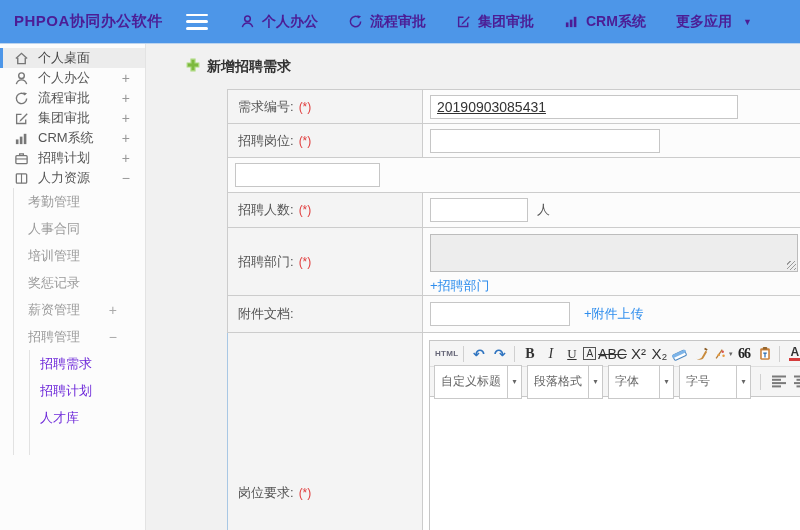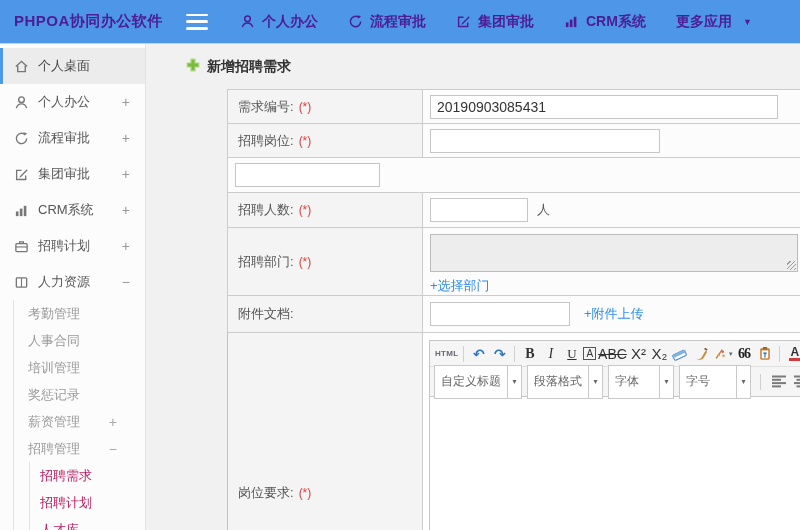"个人桌面" .s-item { height: 36px -> 20px }
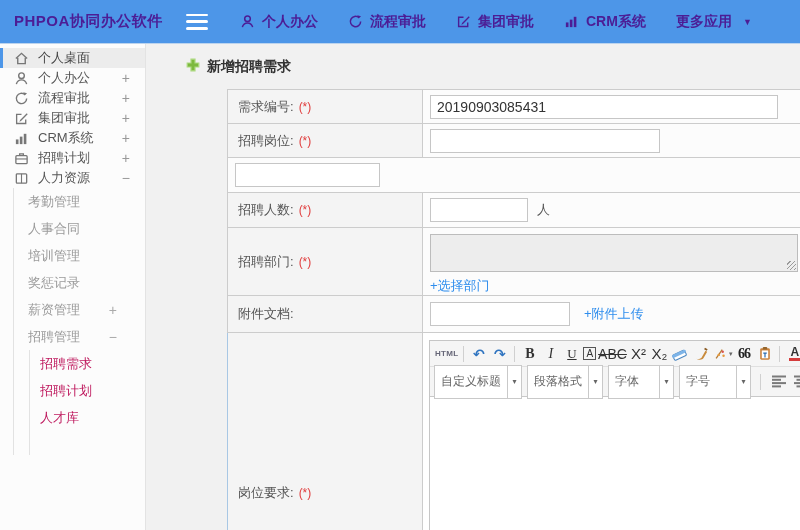"20190903085431" input.txt { text-decoration: none -> underline; width: 348px -> 308px }
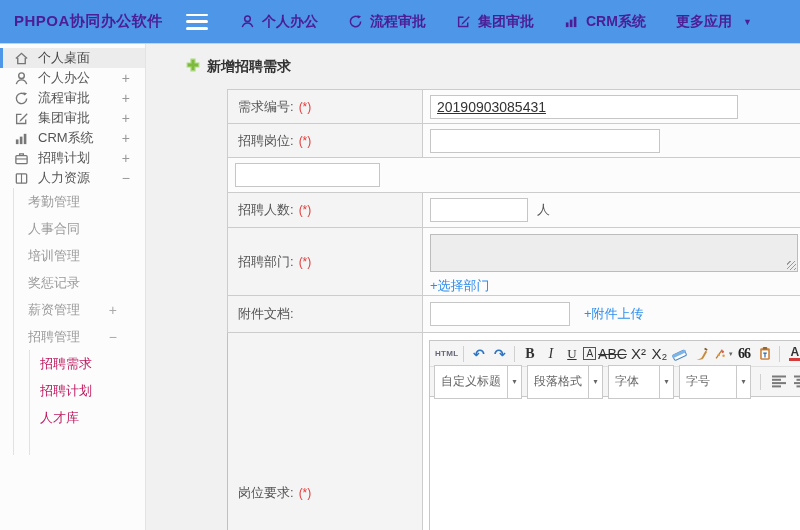"+选择部门" a.blue-link { text: +选择 -> +招聘 }
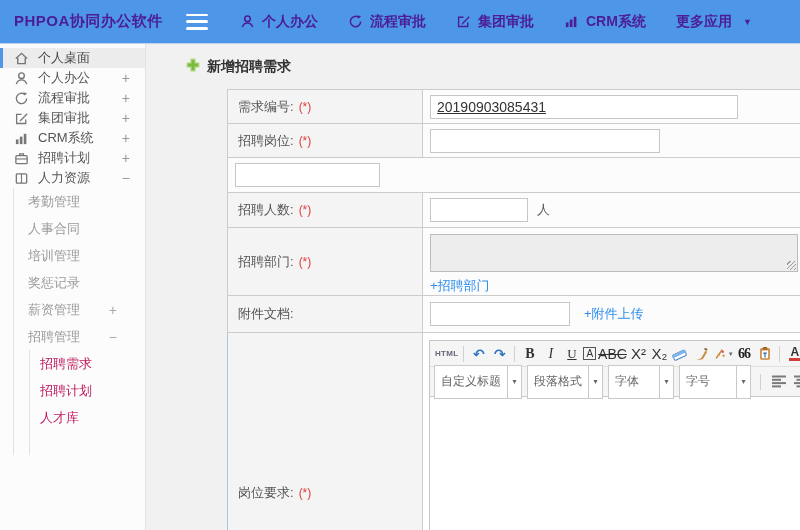"招聘需求" ul.lvl3 > li.s-sub2 { color: #be185d -> #6d28d9 }
